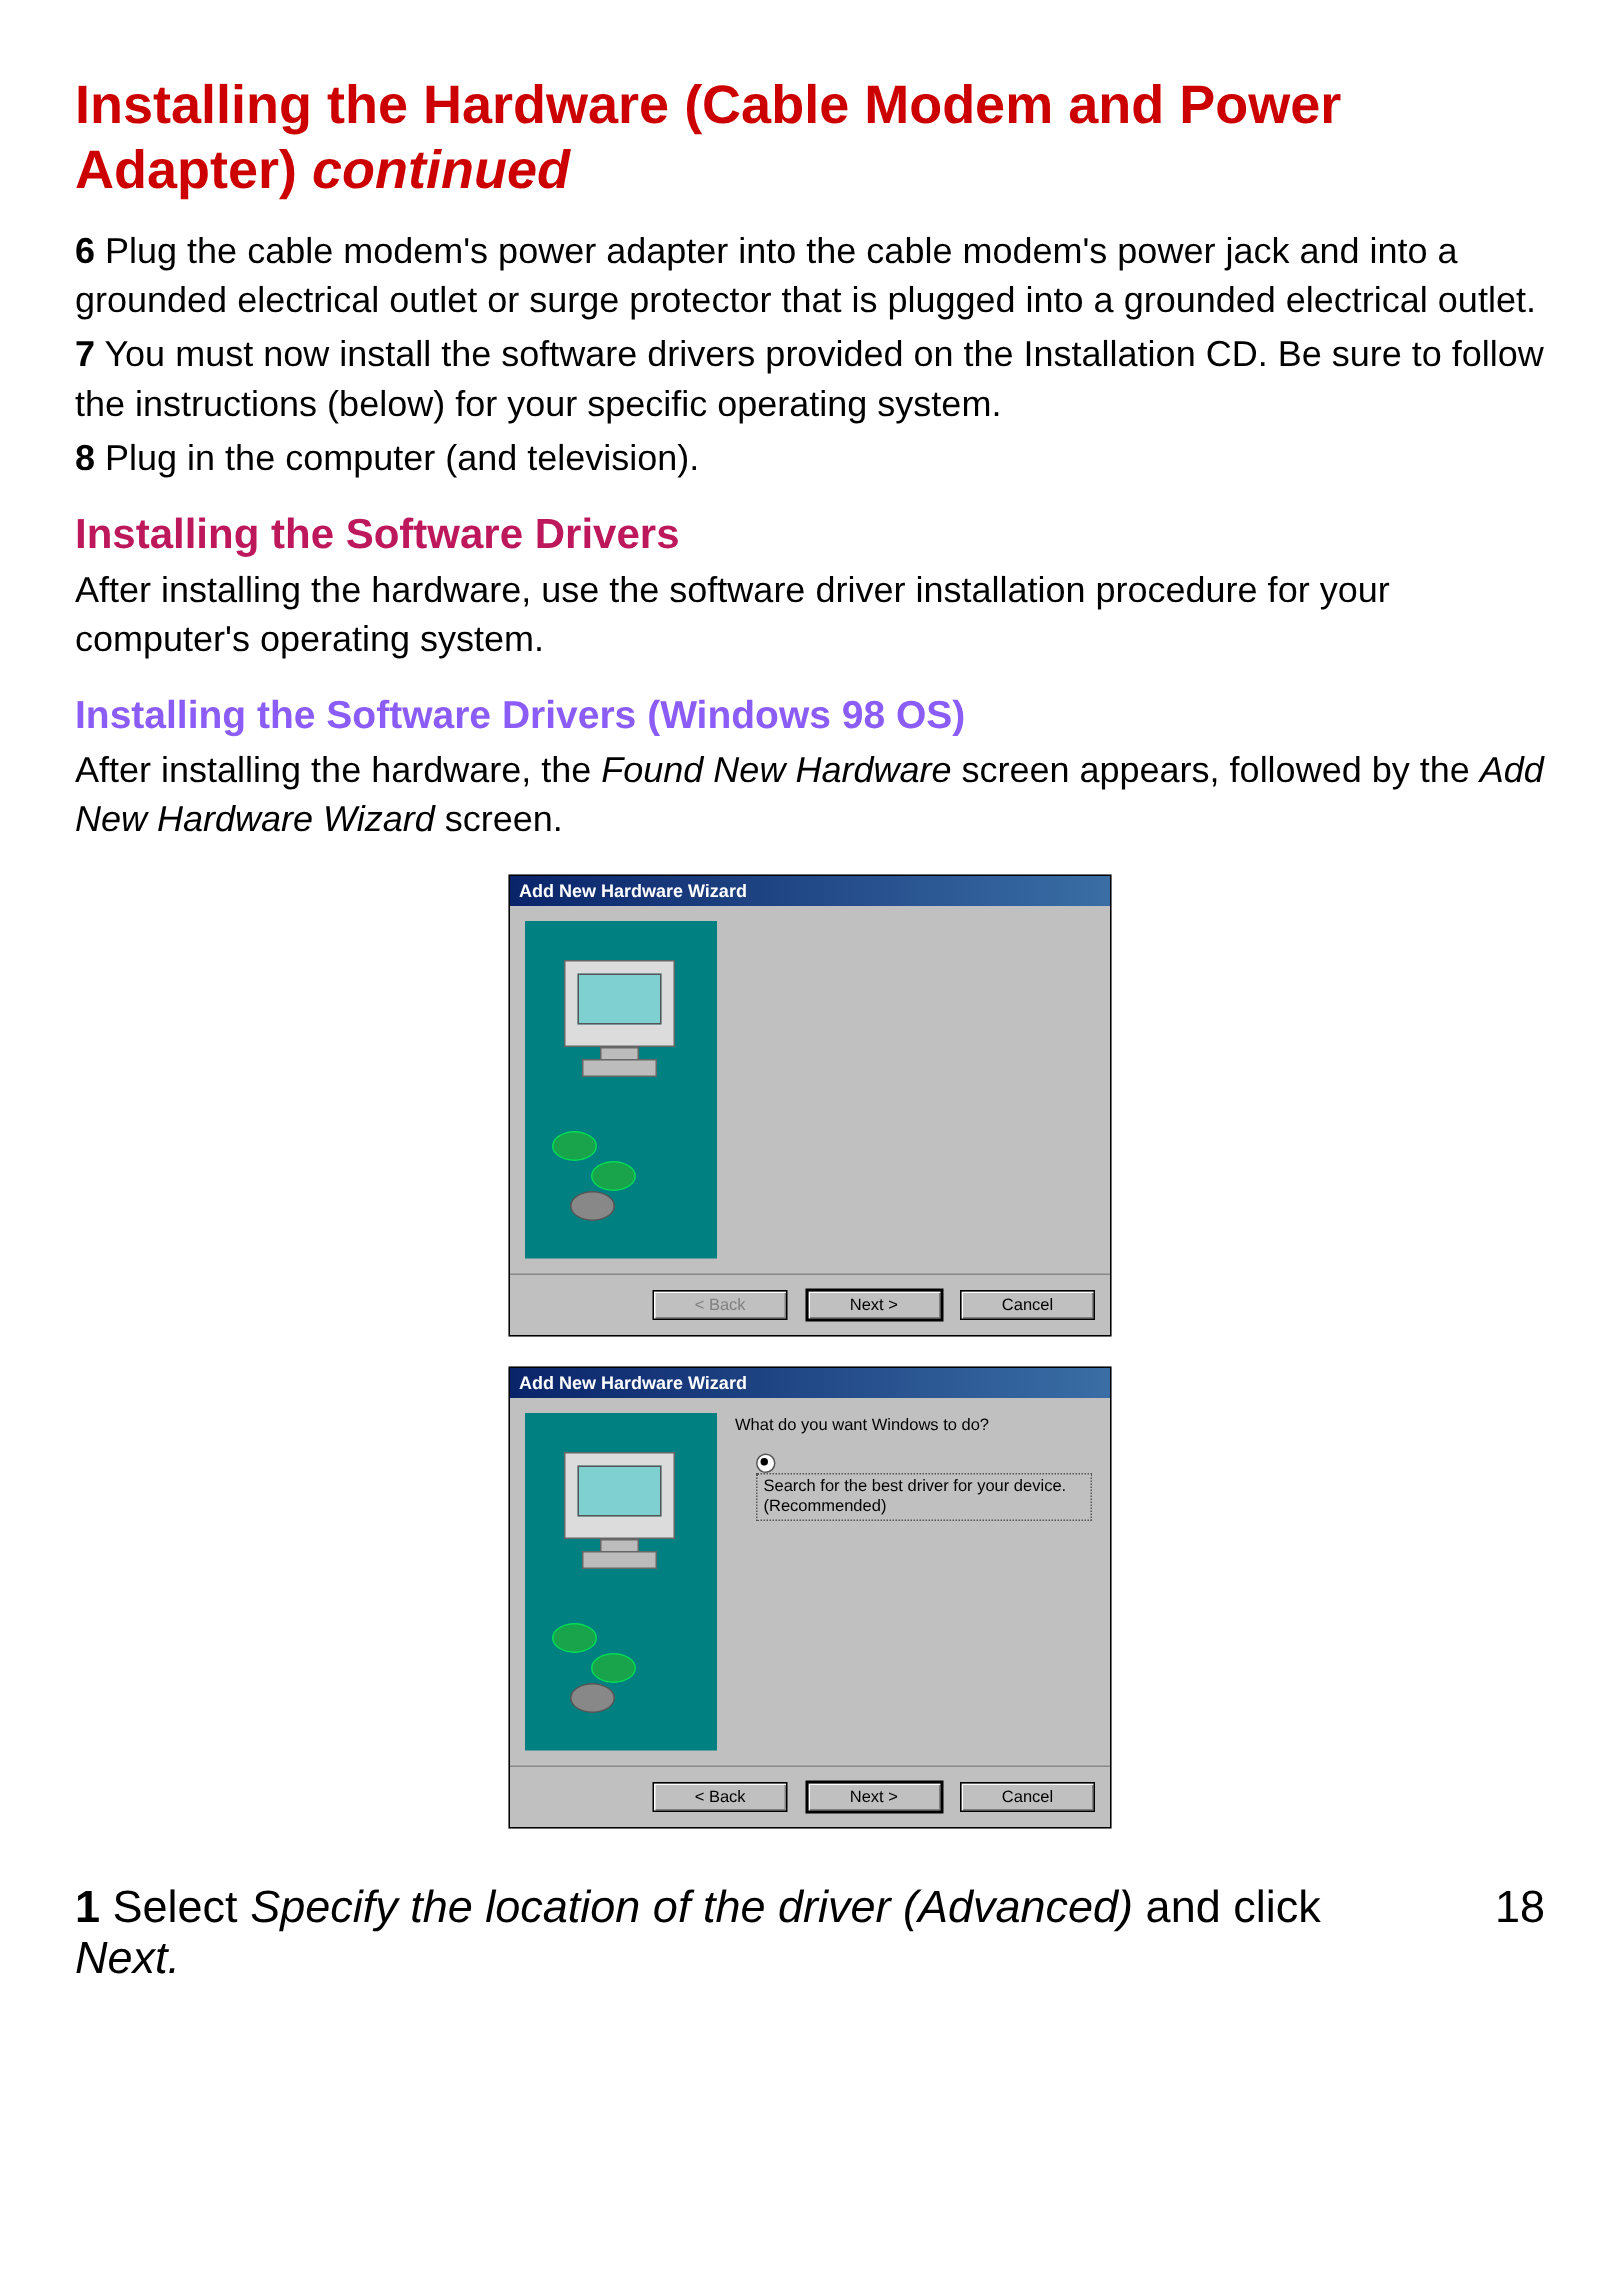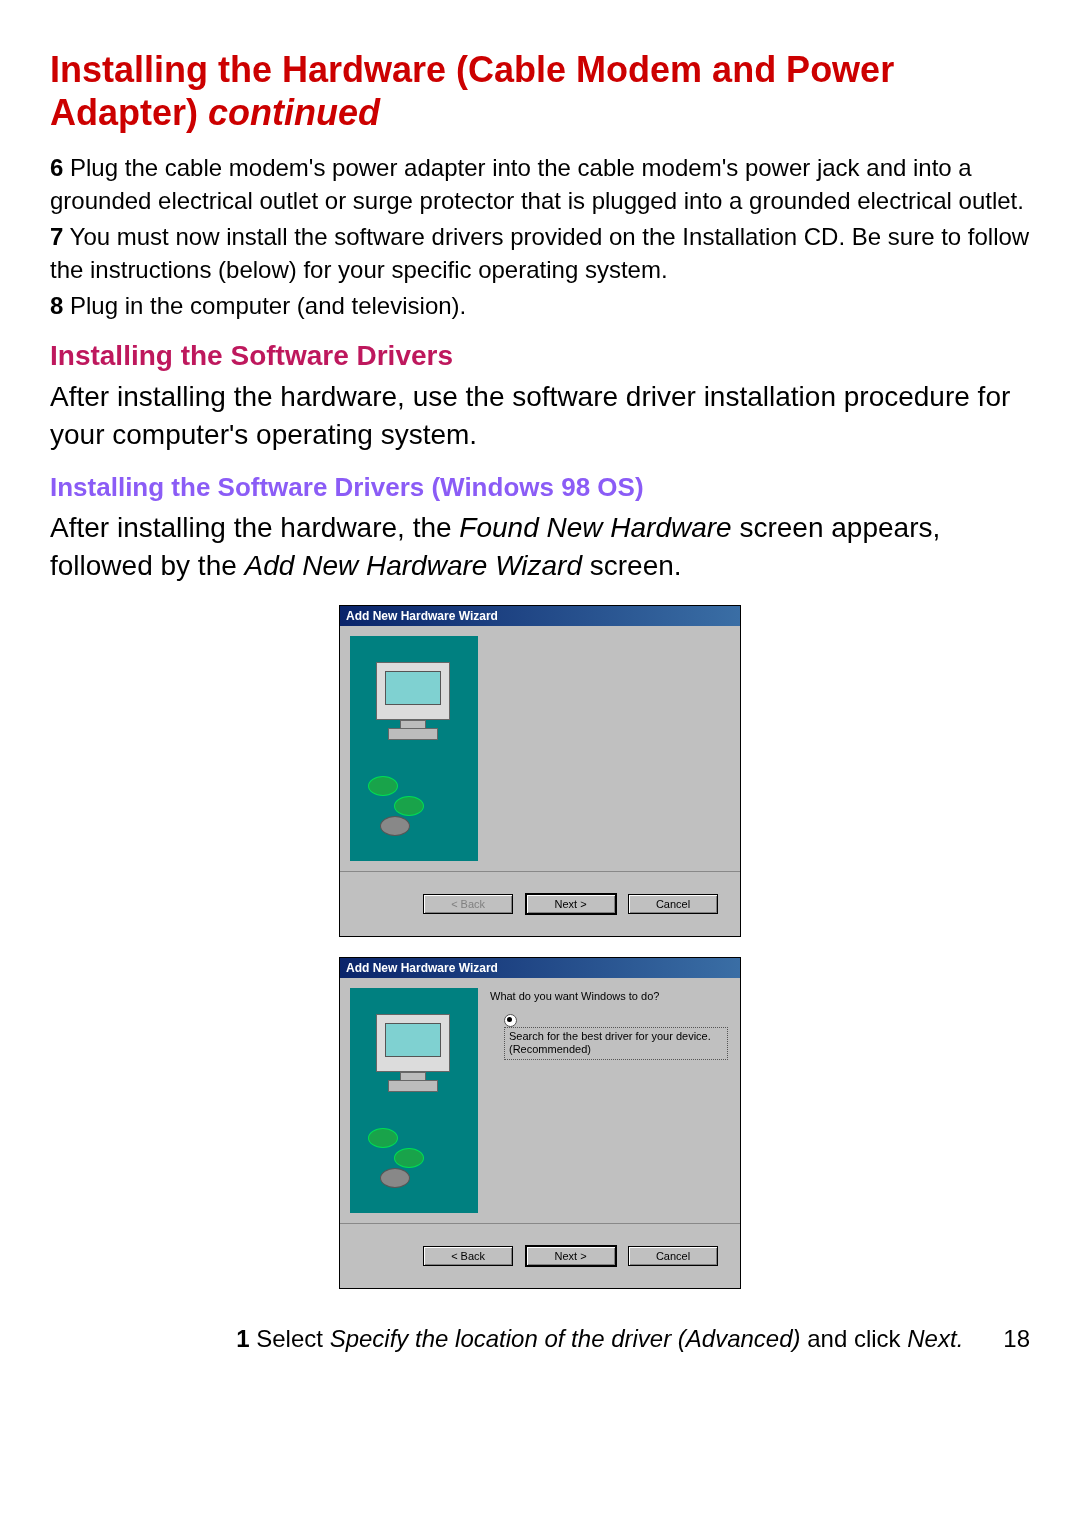"After installing the hardware, use" p.body { font-size: 28px -> 24px }
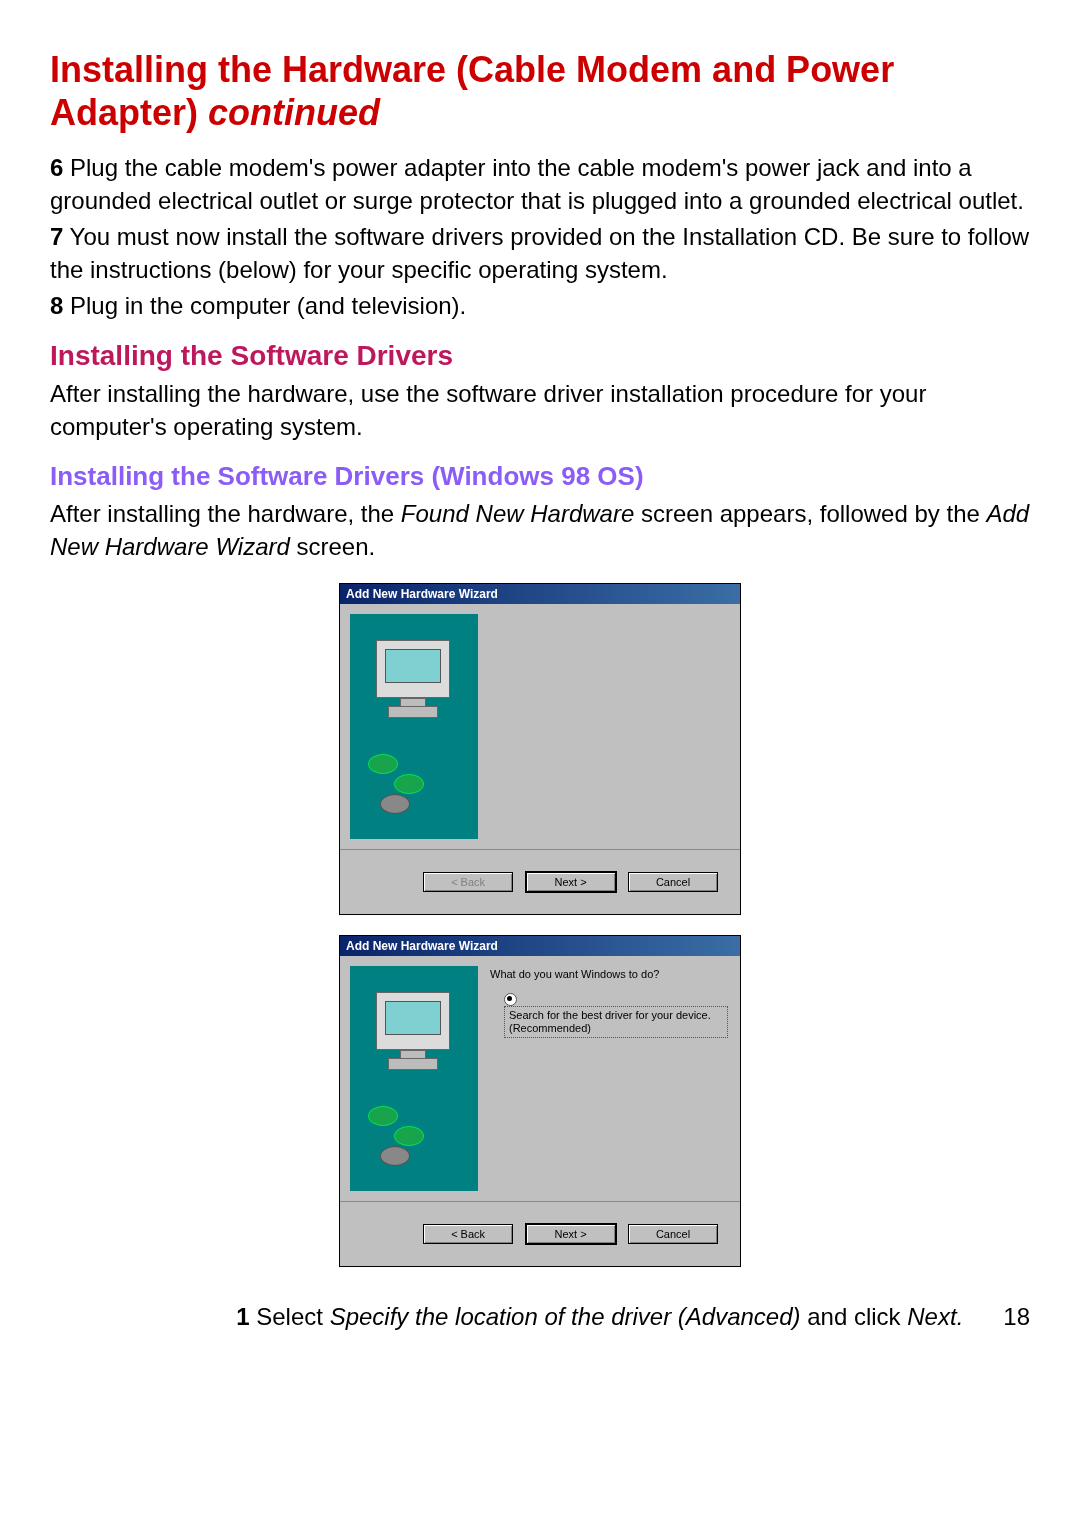"< Back Next > Cancel" .btn-row { padding: 22px -> 10px }
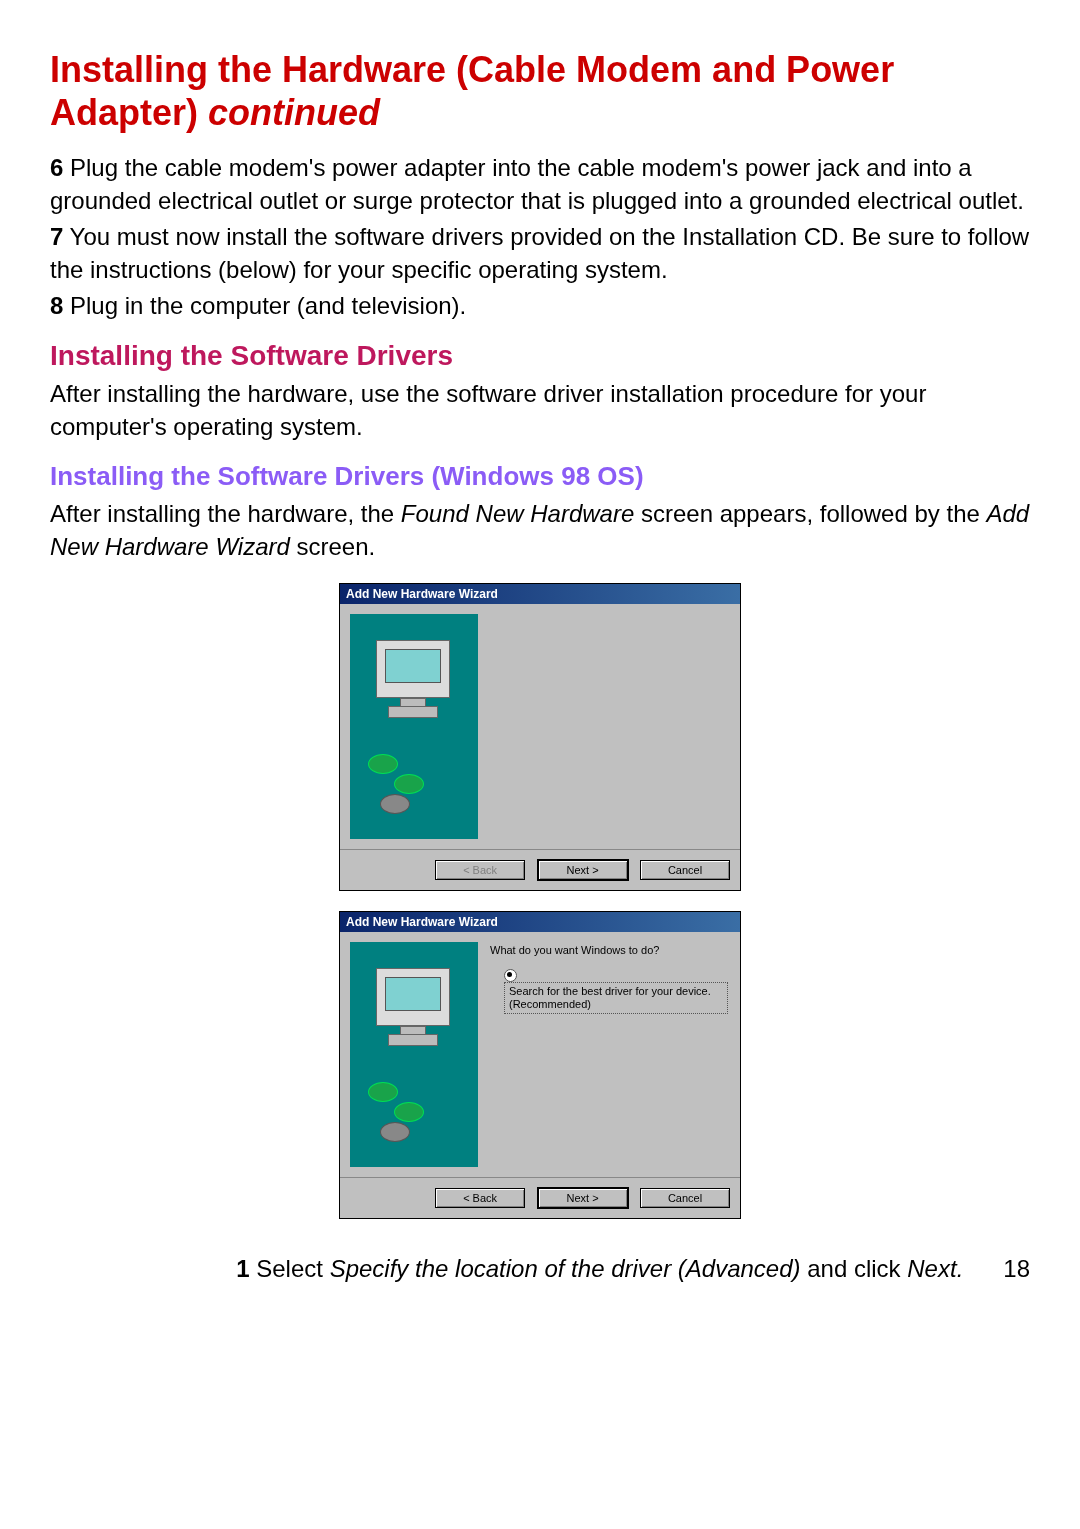"1 Select Specify the location" .pagefoot { font-size: 24px -> 30px }
